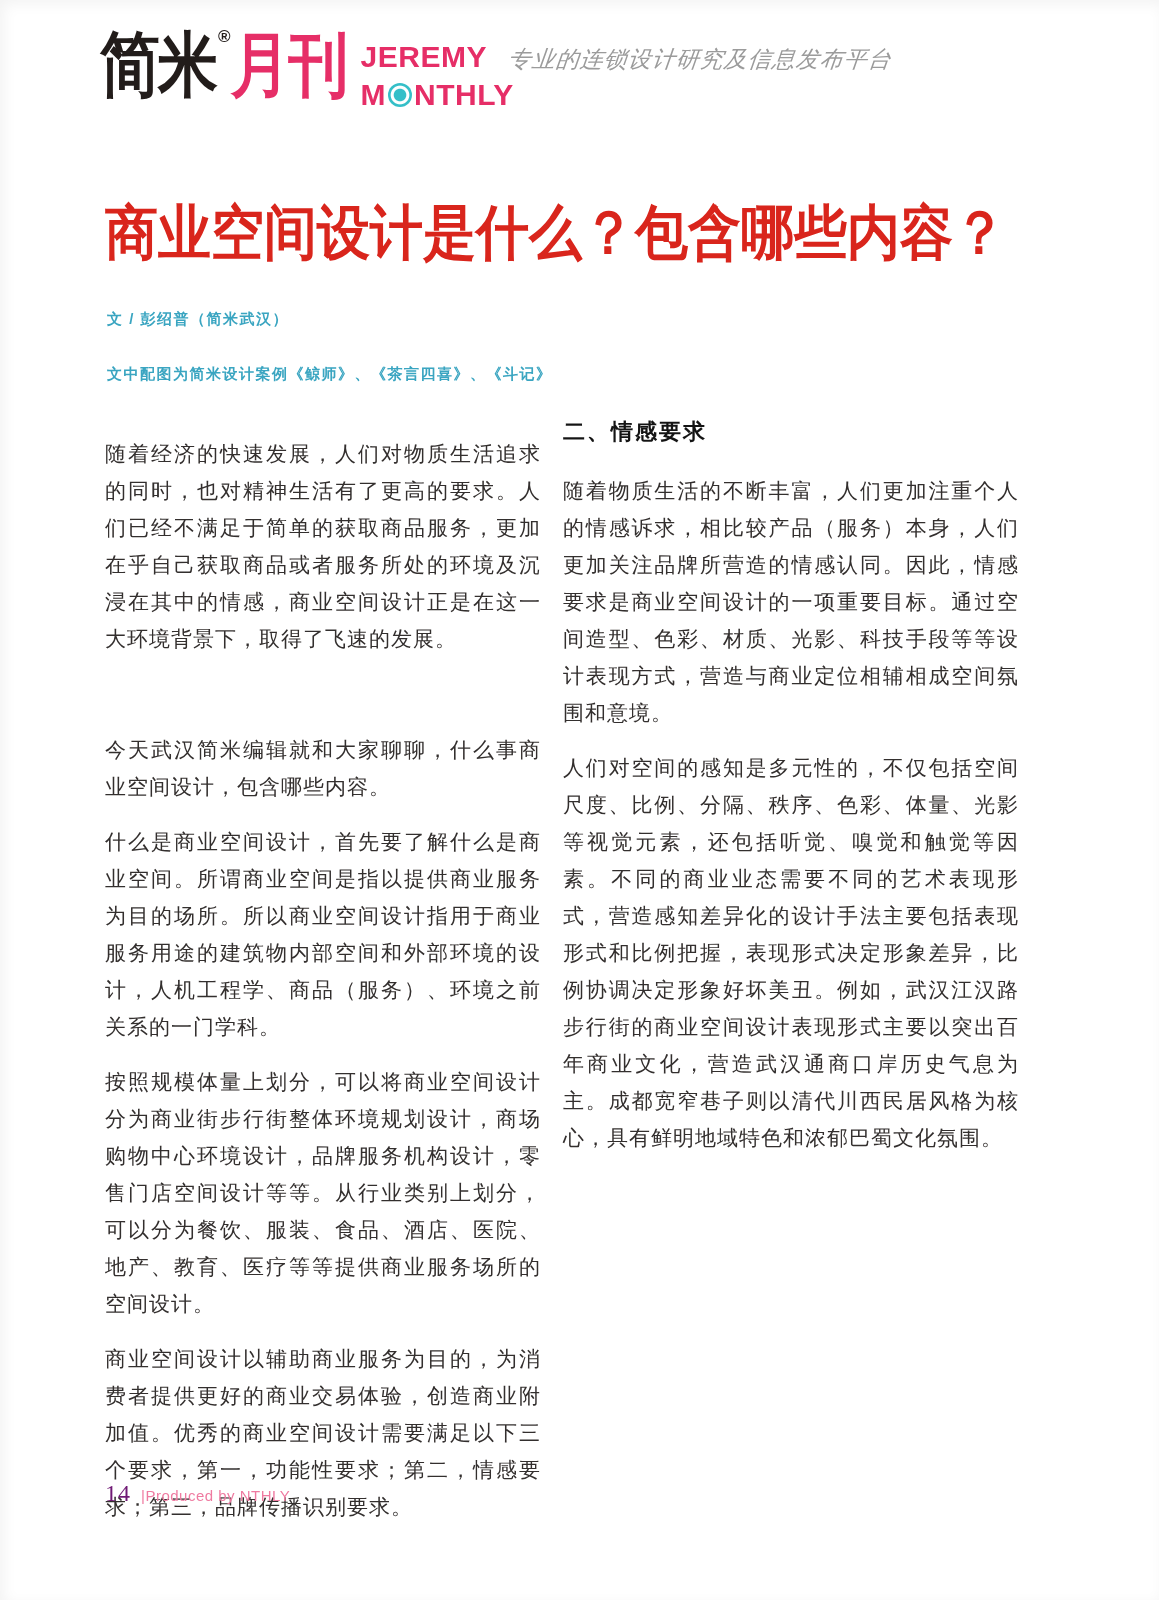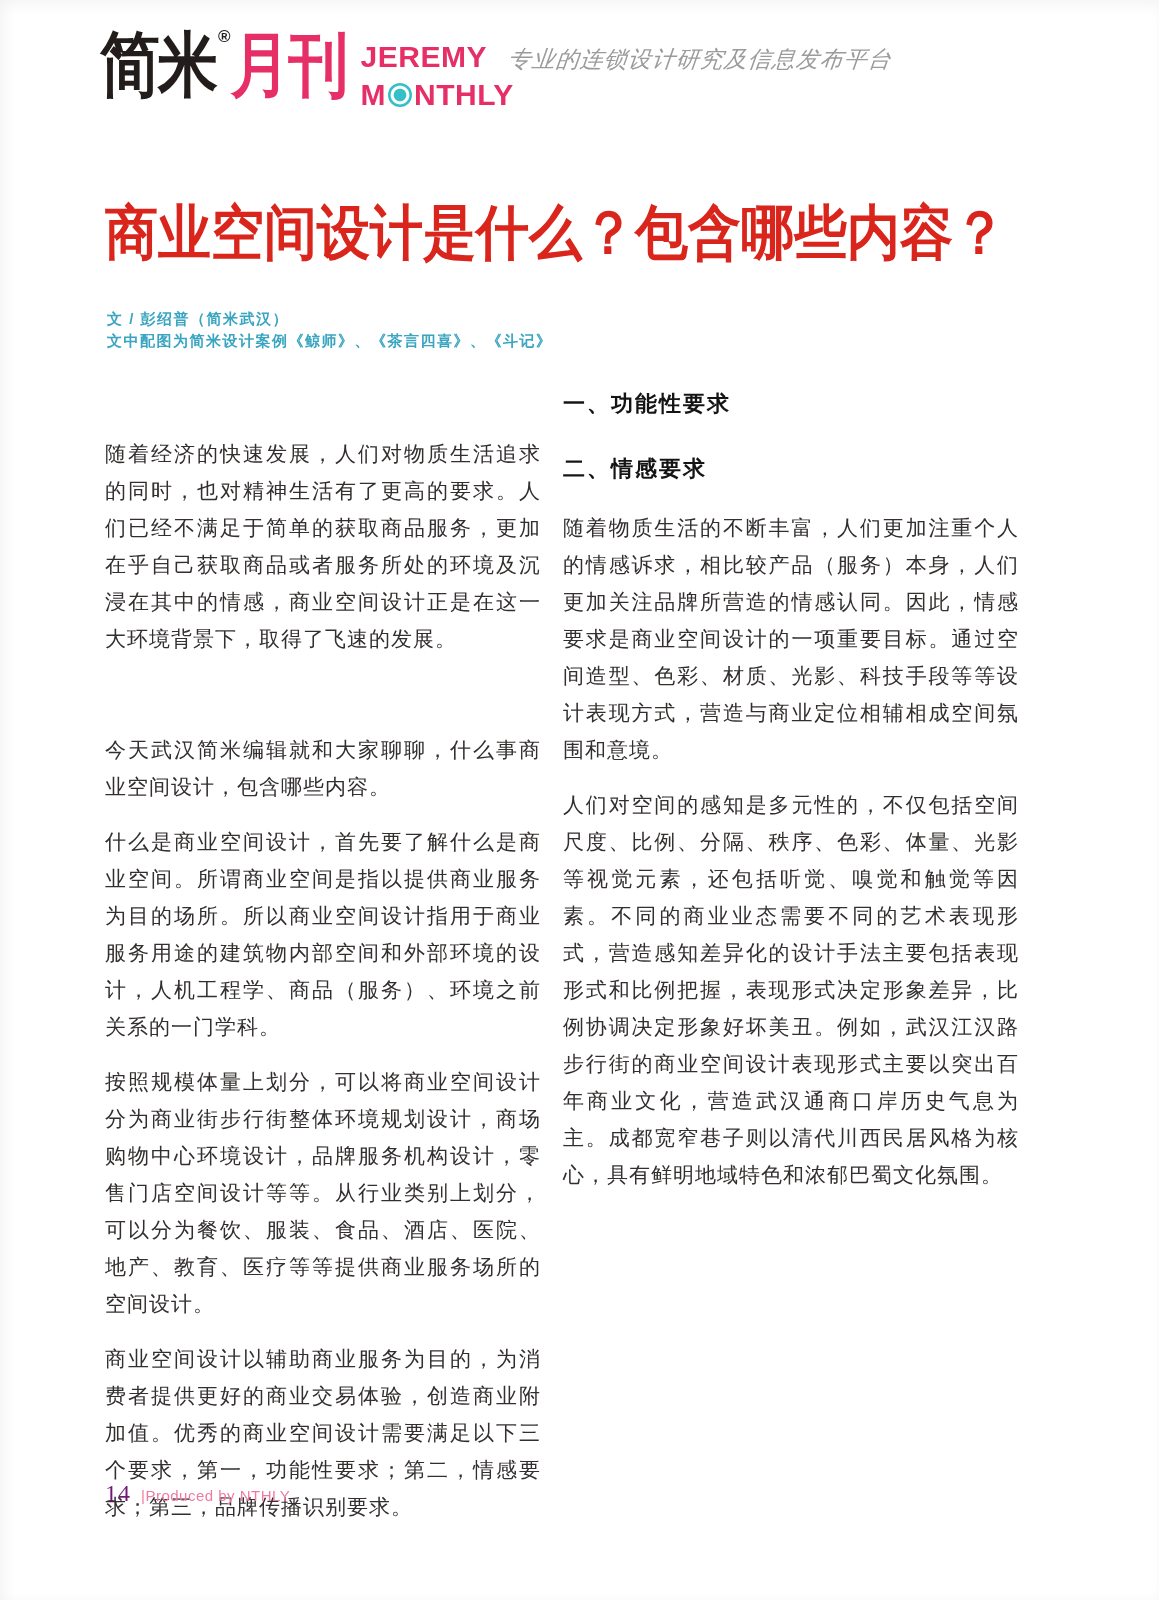"文中配图为简米设计案例《鲸师》、《茶言四喜》、《斗记》" .byline-note { top: 332px -> 365px }
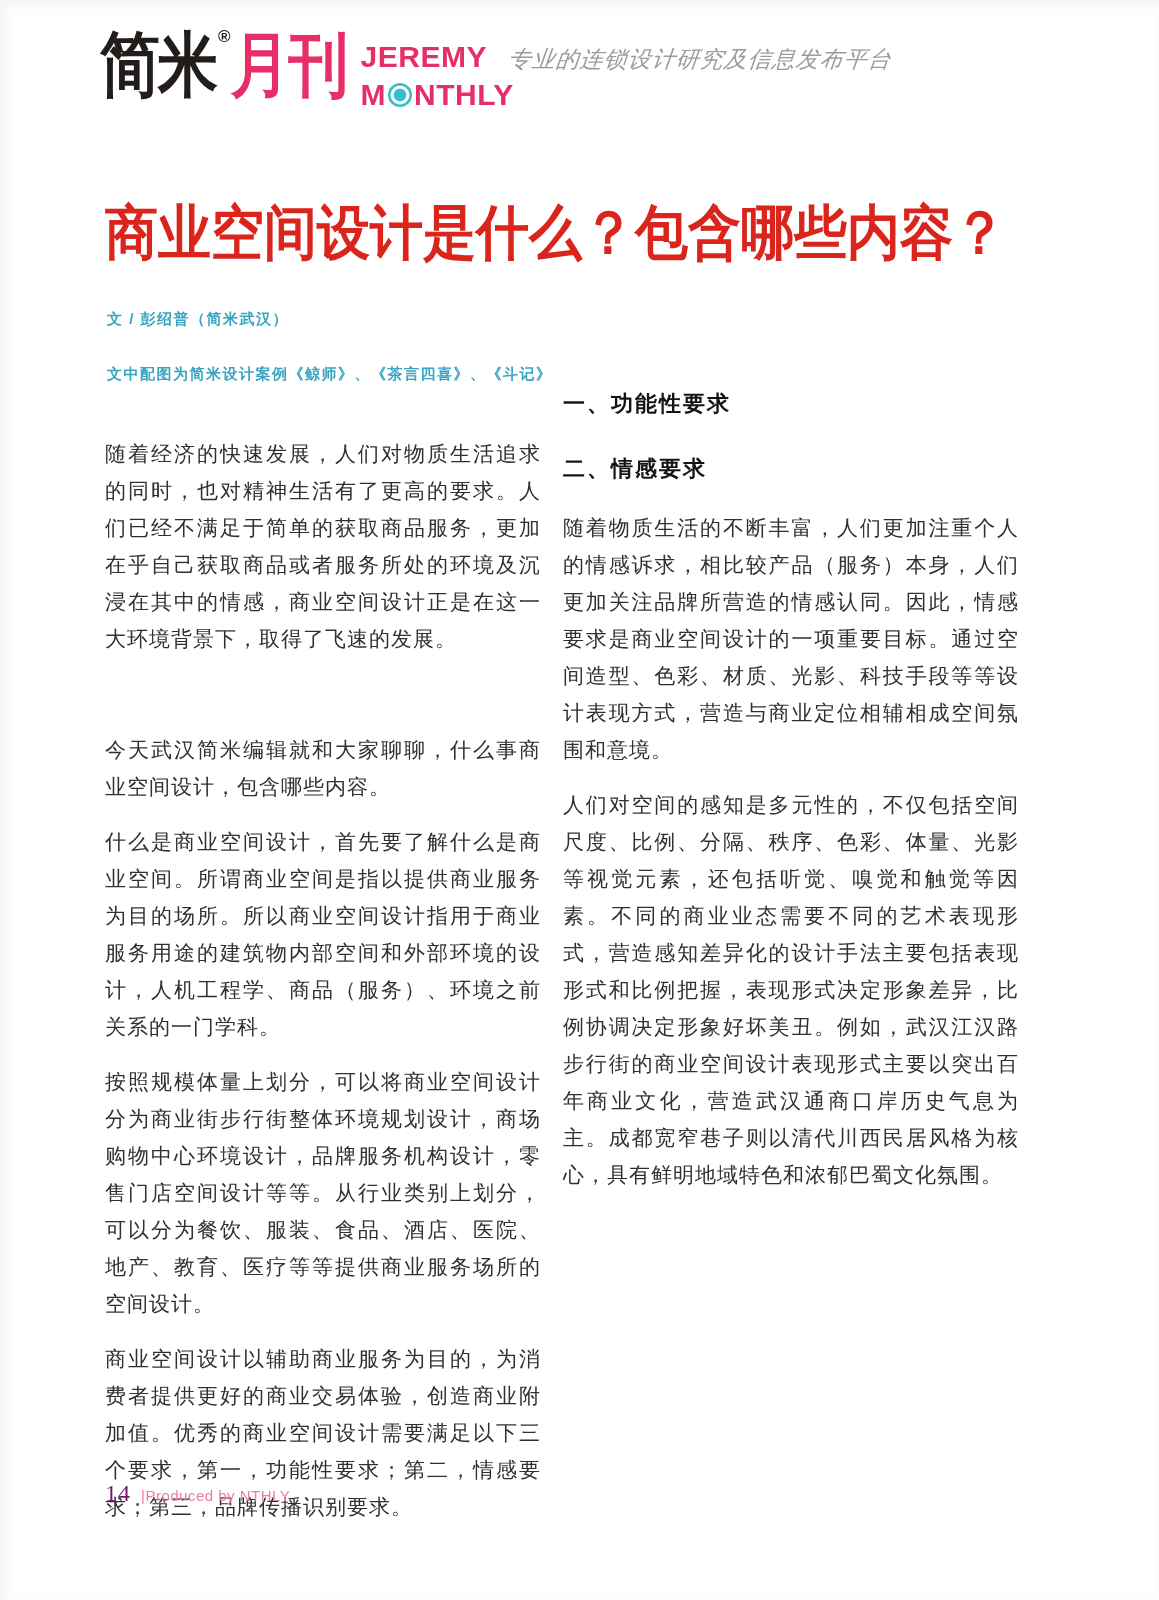"一、功能性要求" h2.sec-heading { html: <h2>一、功能性要求</h2> -> none }
